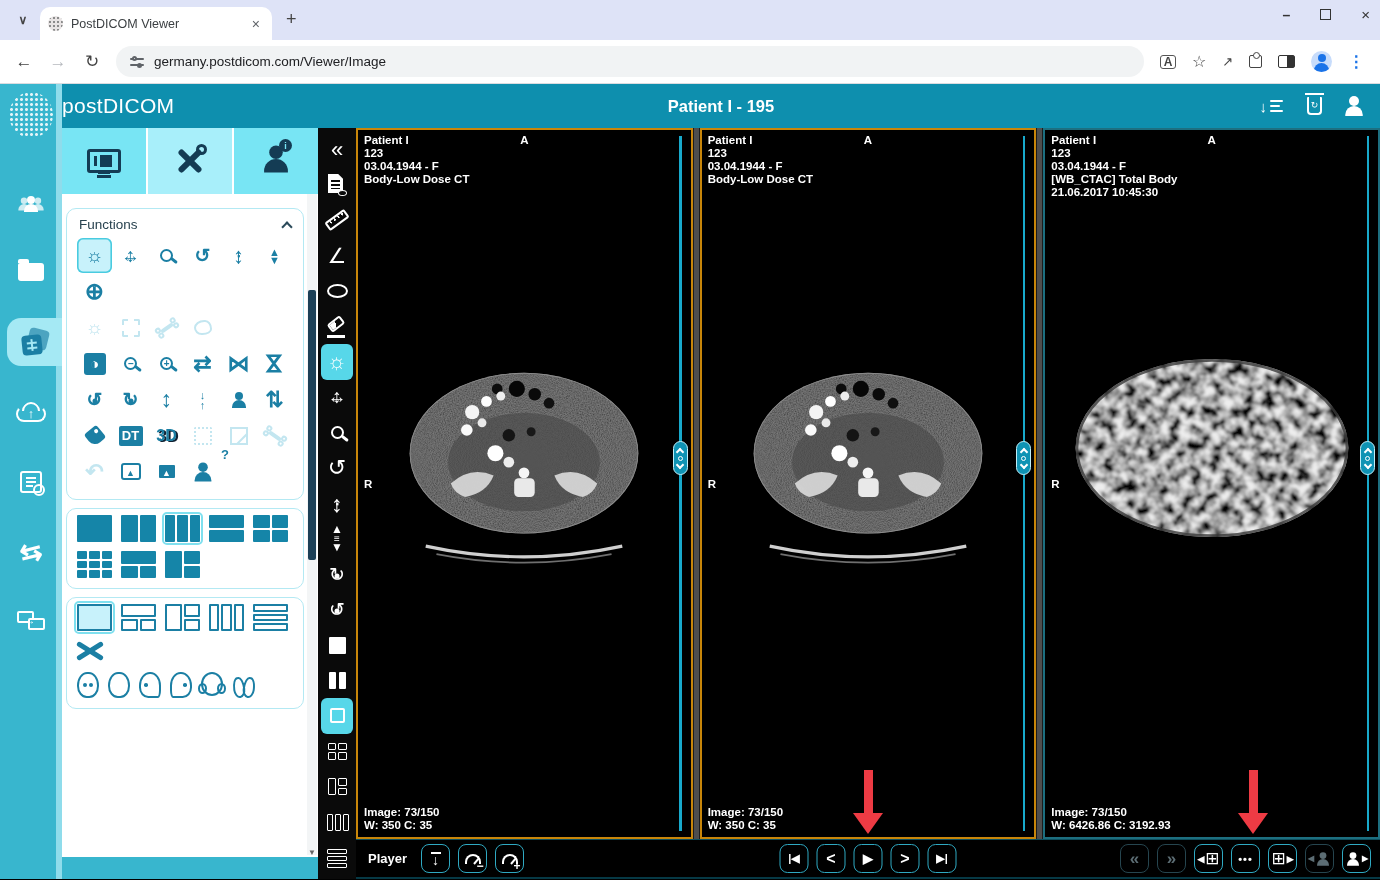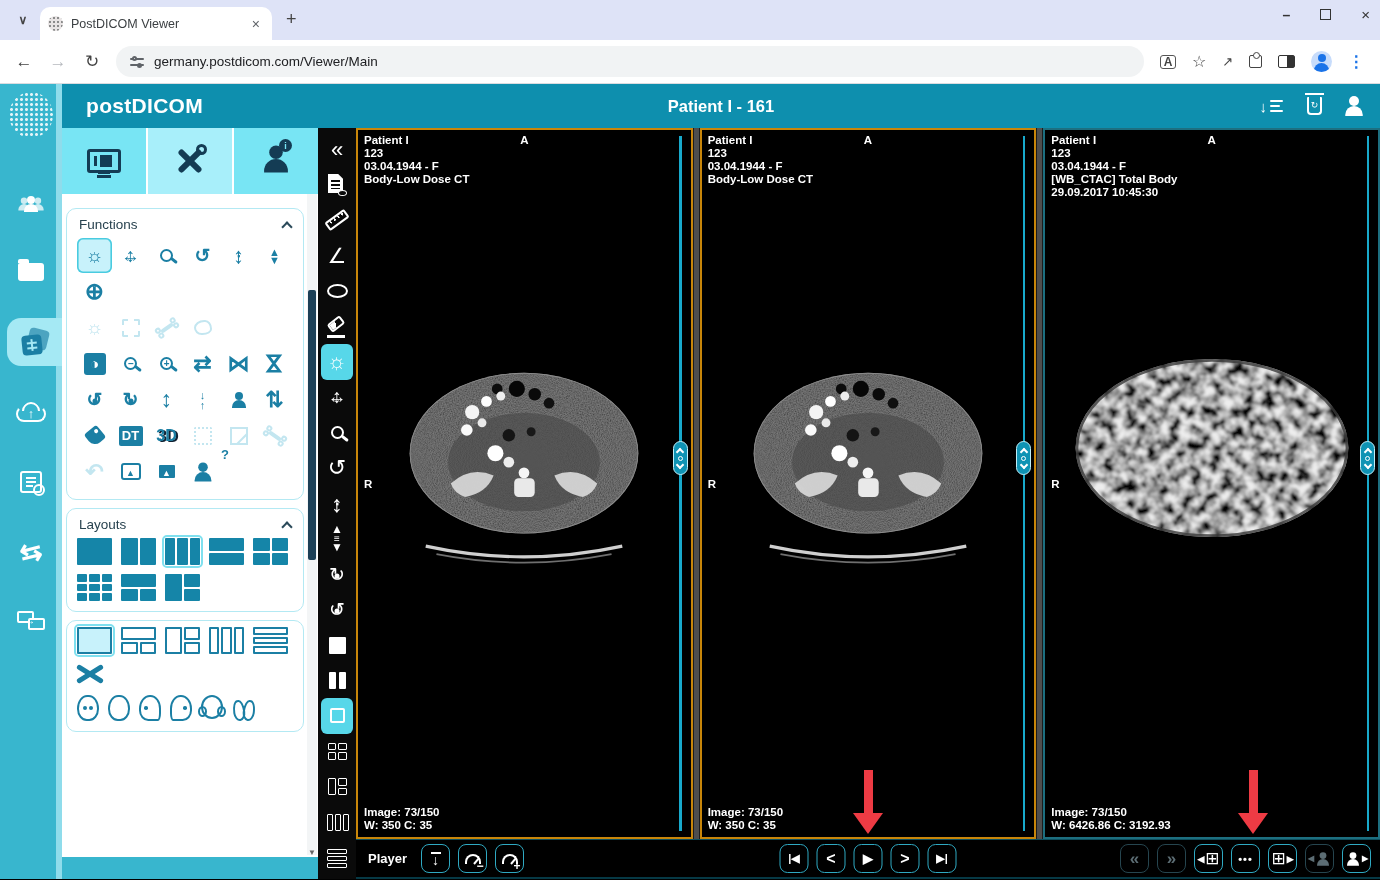"germany.postdicom.com/Viewer/Main" span.url-text { text: germany.postdicom.com/Viewer/Main -> germany.postdicom.com/Viewer/Image }
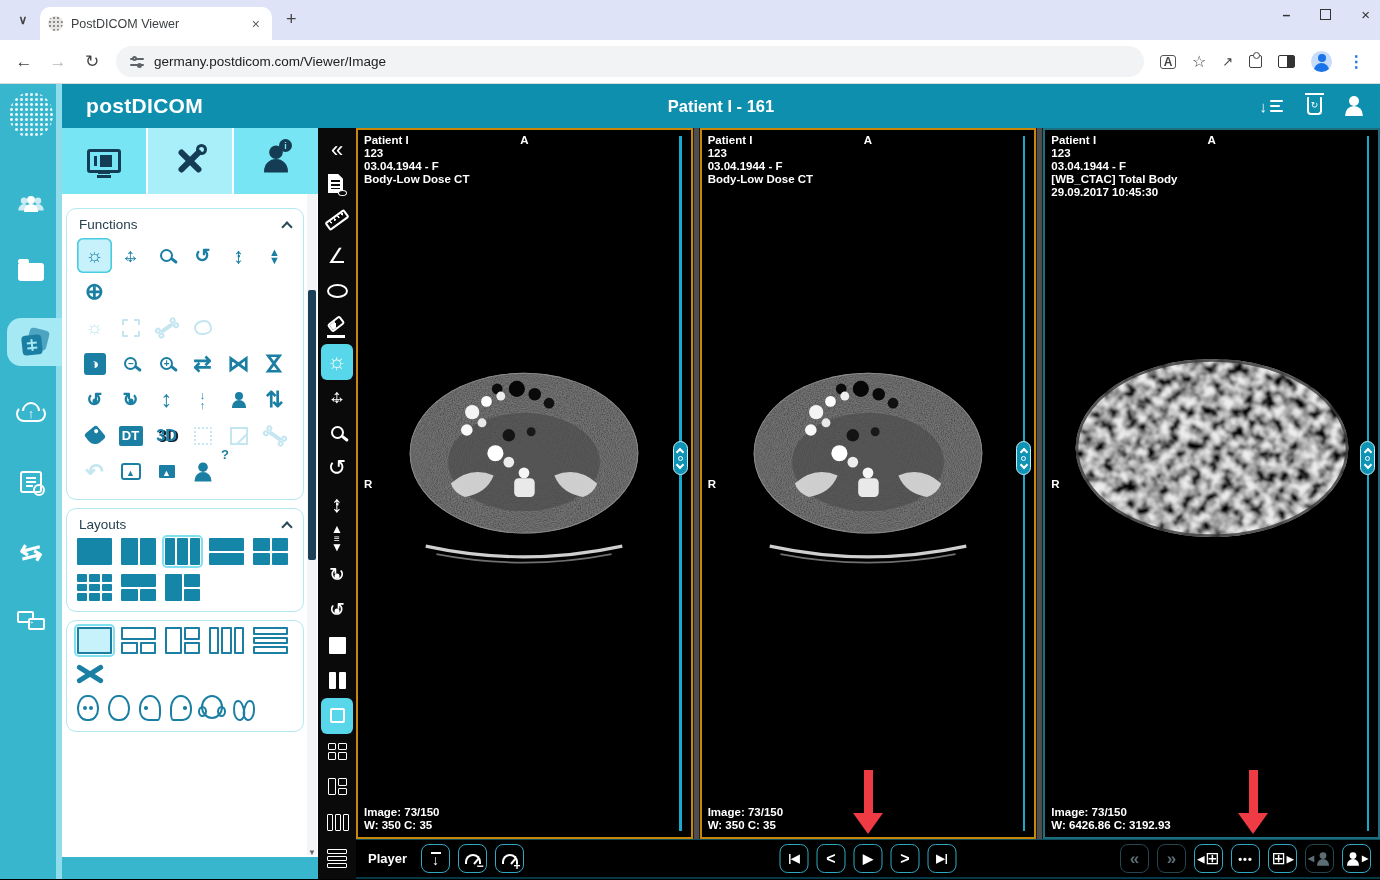"postDICOM" .logo { font-weight: 700 -> 400; margin-left: 24px -> 0 }
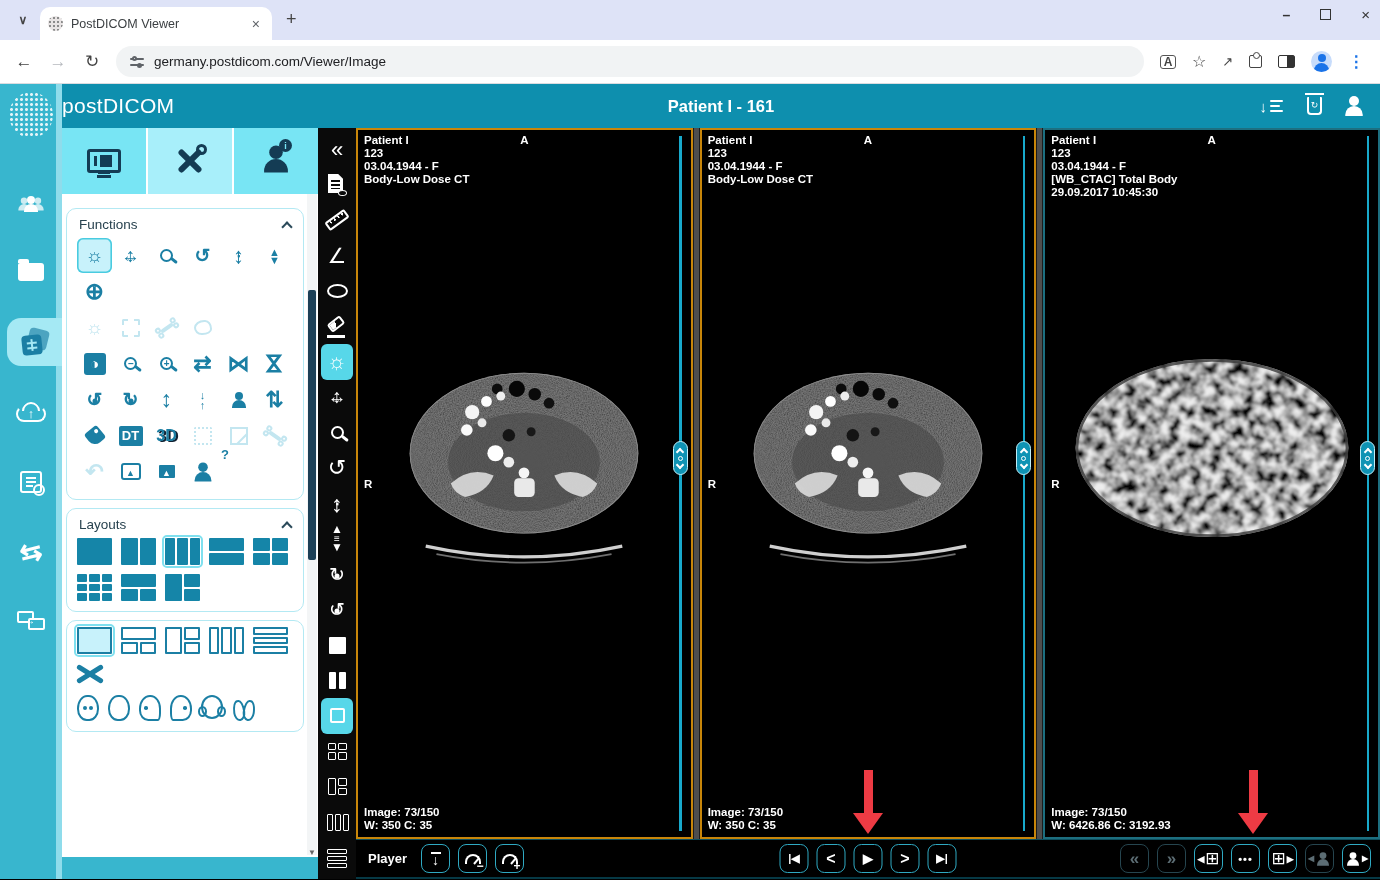"Patient I - 161" span.hd-title { text: 161 -> 195 }
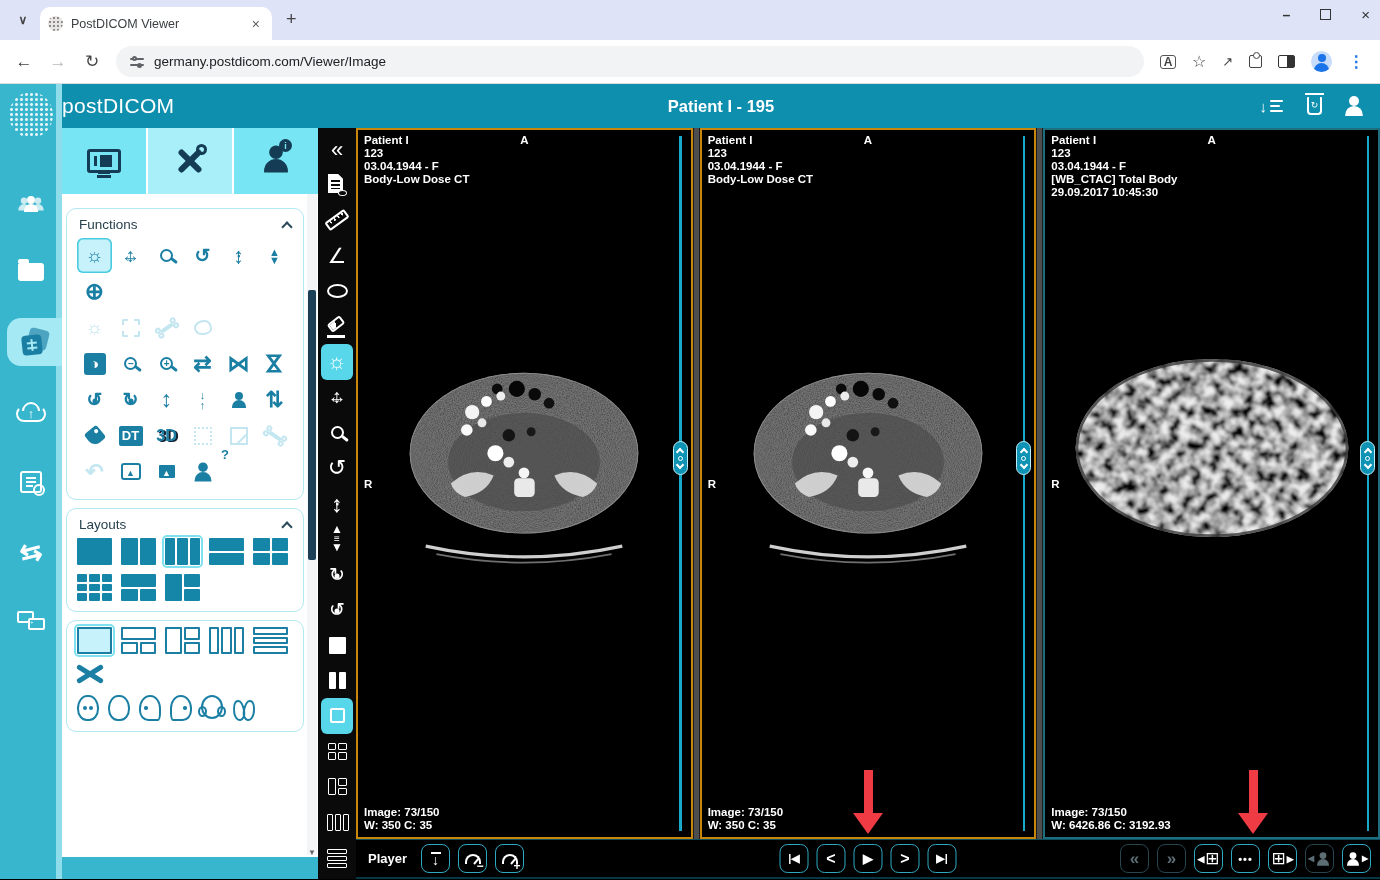"29.09.2017 10:45:30" div { text: 29.09.2017 -> 21.06.2017 }
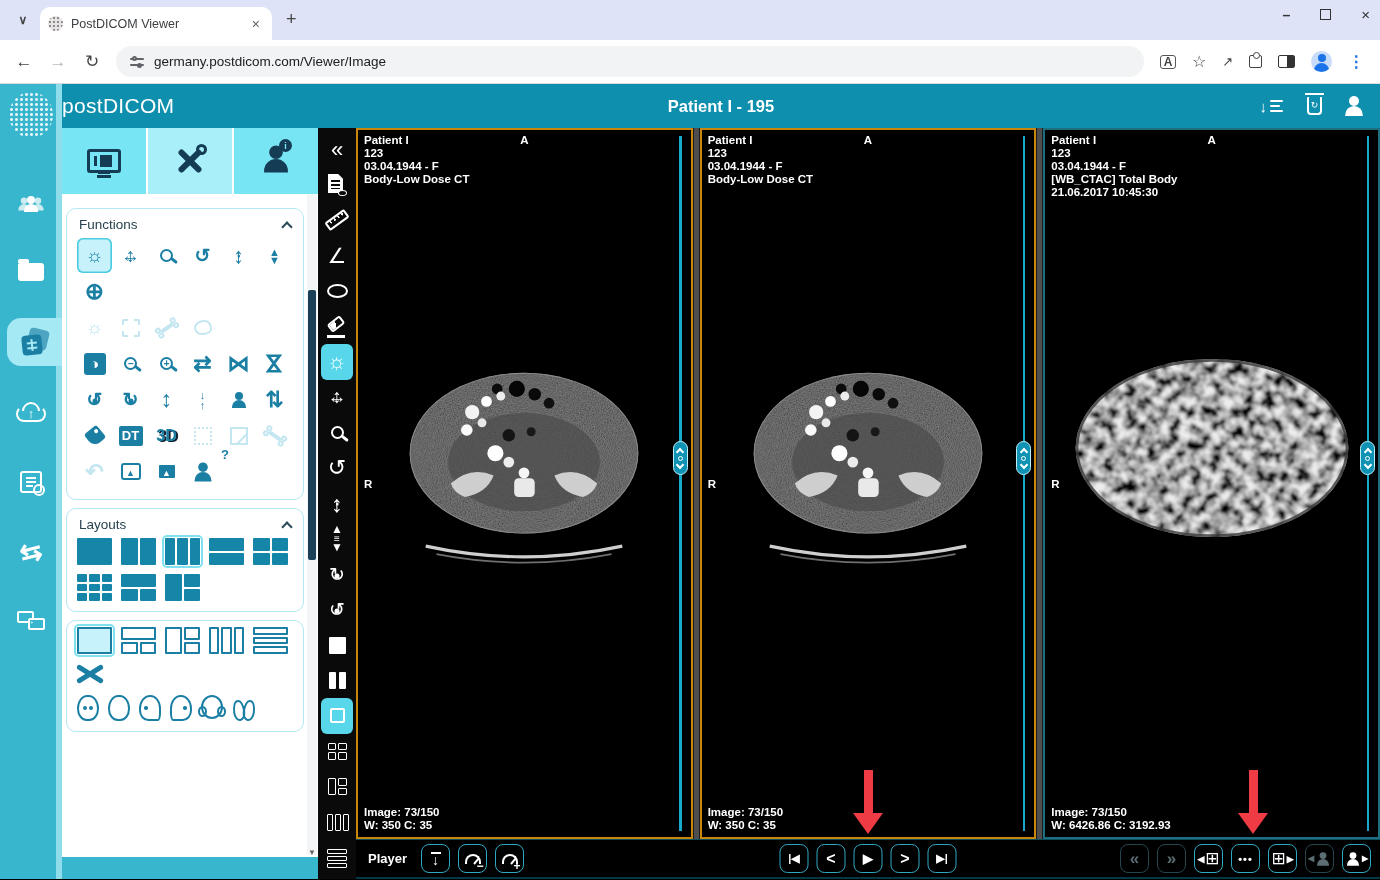"Layouts" div.sec-head { html: <div> <span>Layouts</span> <span></span> </div> -> none }
